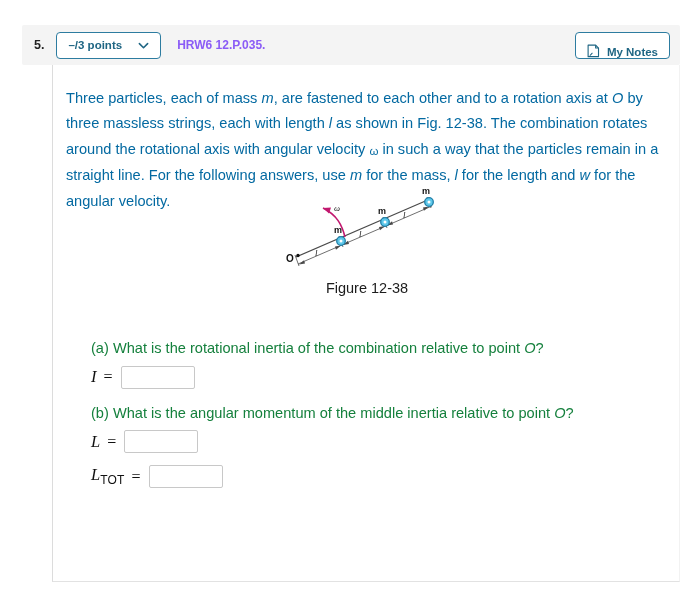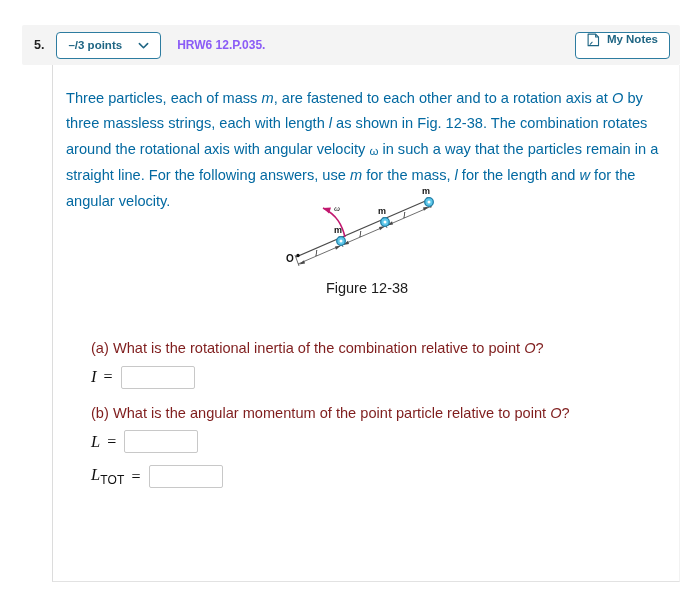"My Notes" .hdr-btn { align-items: flex-start -> flex-end }
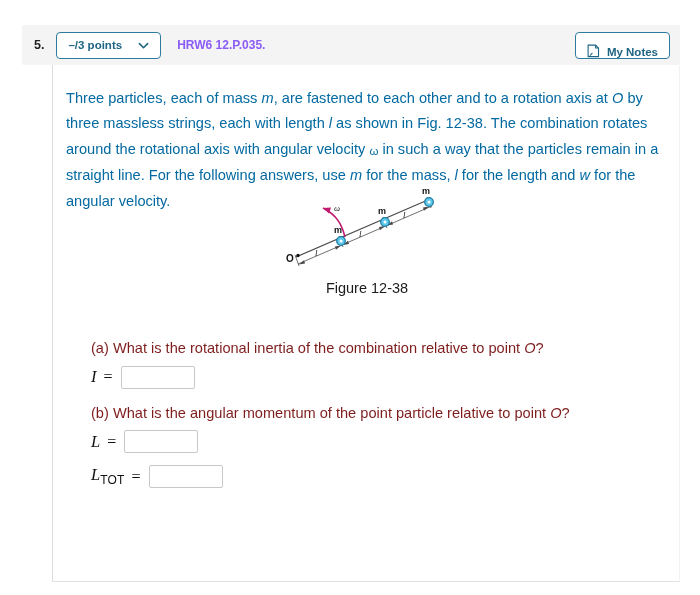"(a) What is the rotational" .part-q { color: #7f1d1d -> #15803d }
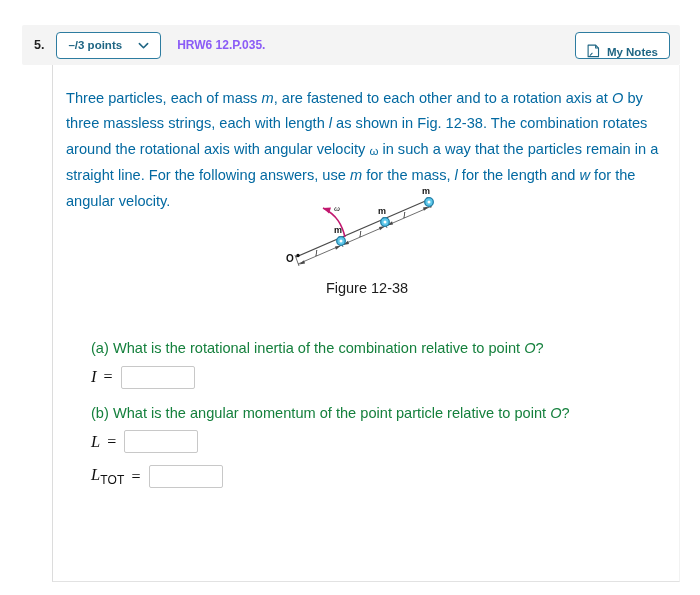"(b) What is the angular" span { text: point particle -> middle inertia }
